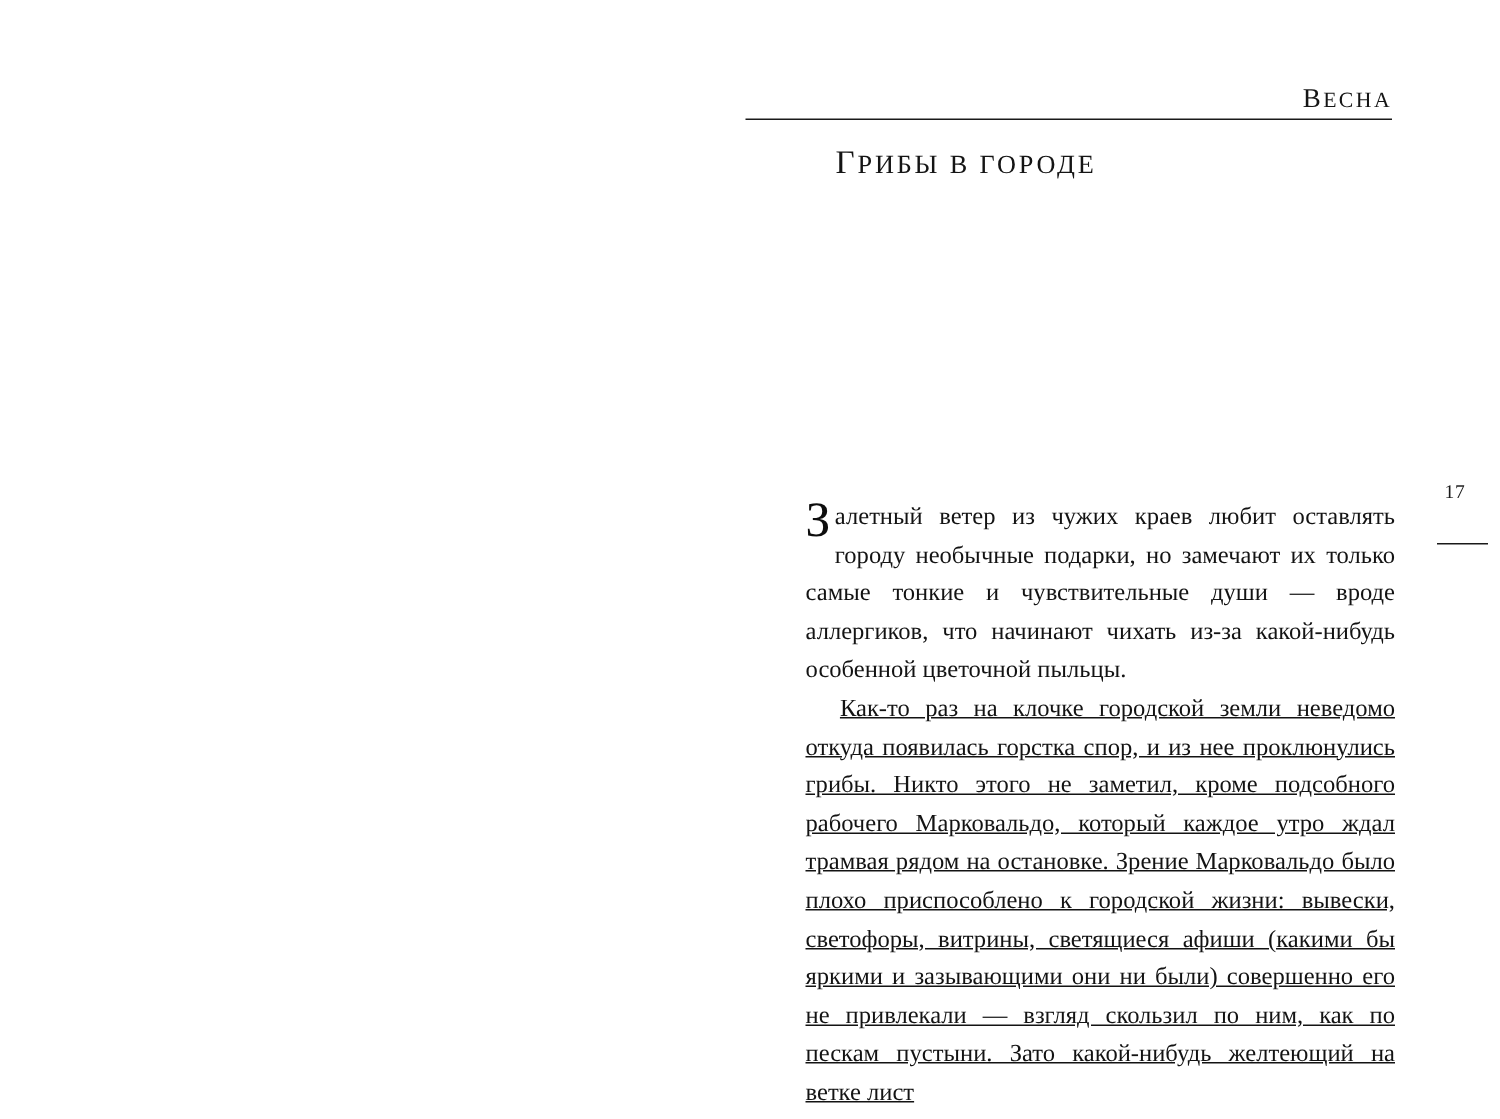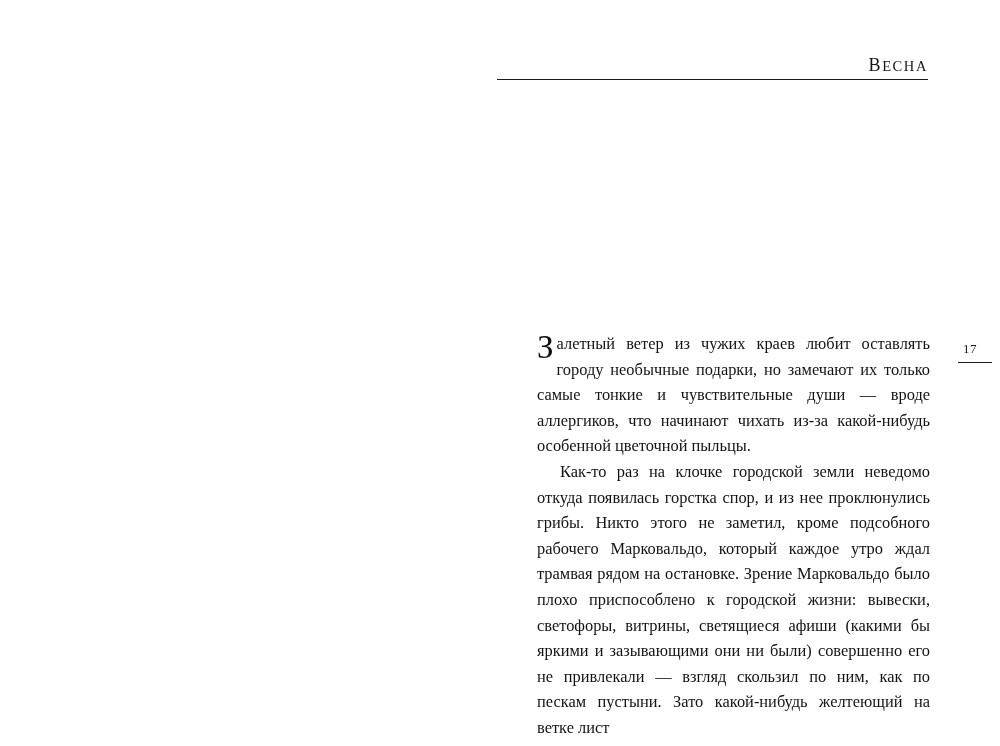"ГРИБЫ В ГОРОДЕ" div.chapter-title { html: none -> <div> <span>Г</span><span>РИБЫ В ГОРОДЕ</span> </div> }
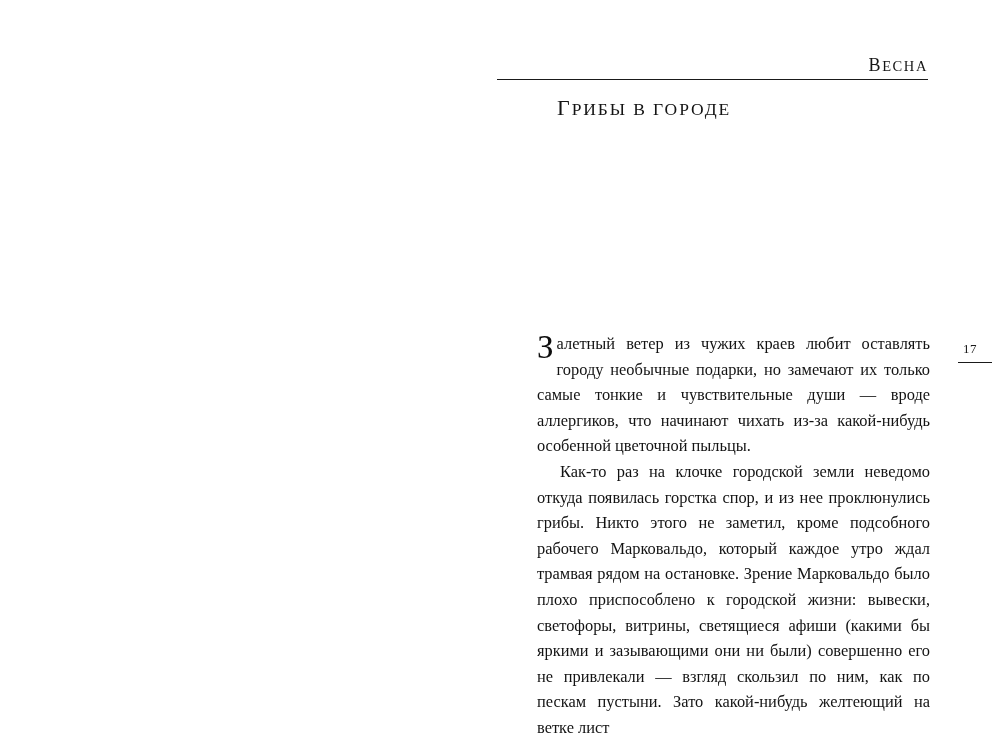"17" .folio { top: 341px -> 320px }
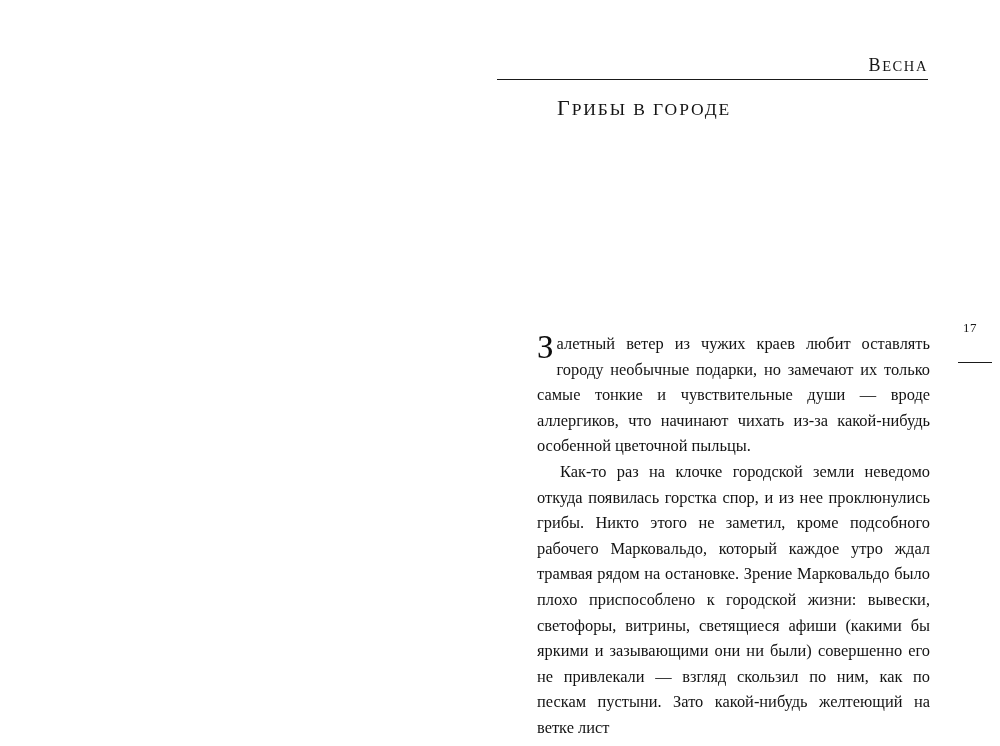"Как-то раз на клочке городской" .textblock p + p { text-decoration: none -> underline }
